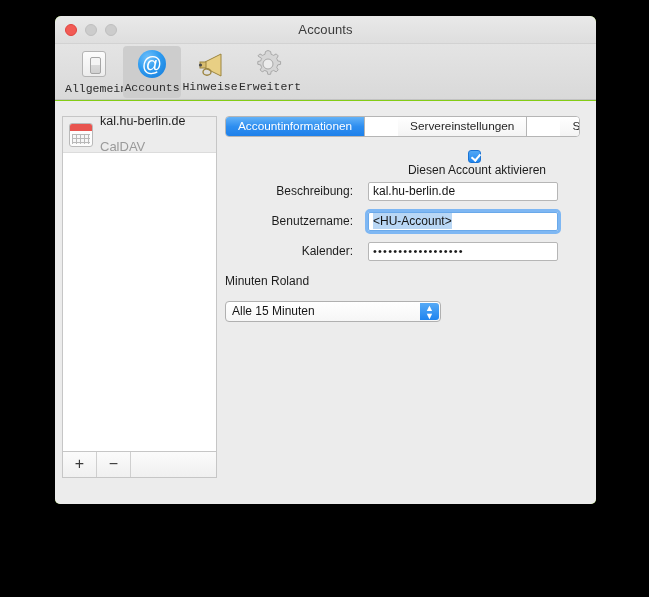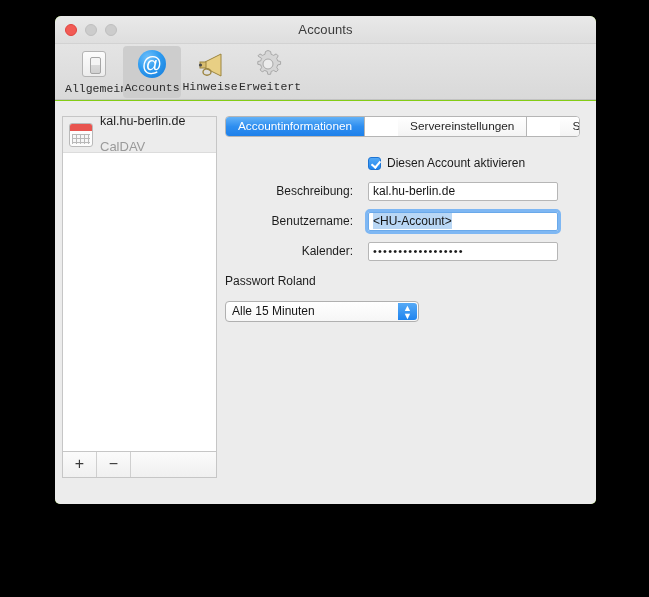"Diesen Account aktivieren" .checkrow { flex-direction: none -> column }
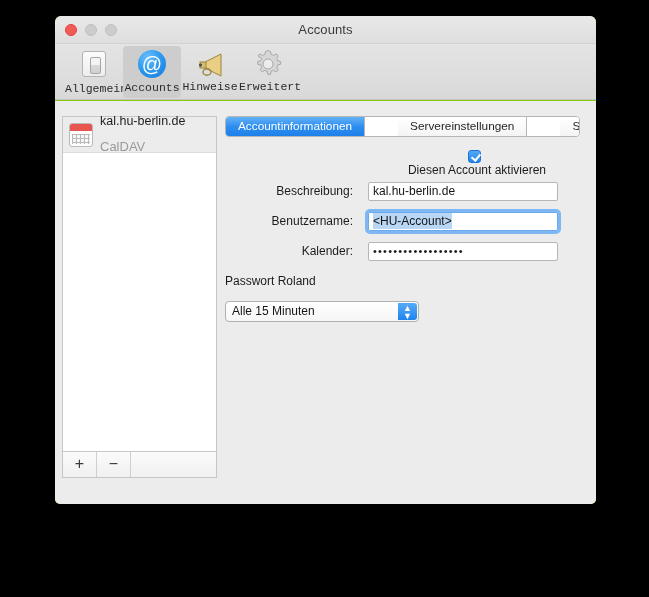"Passwort Roland" div.static-val { text: Passwort -> Minuten }
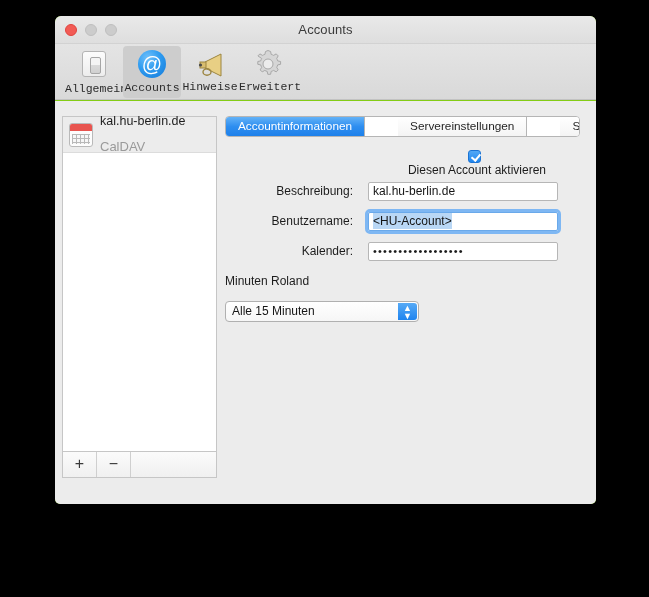"Alle 15 Minuten" .popup { width: 194px -> 216px }
